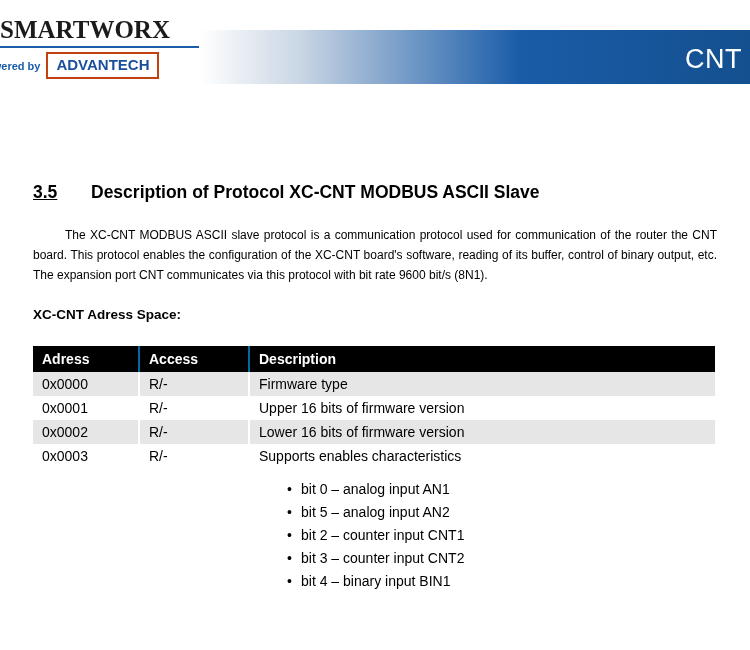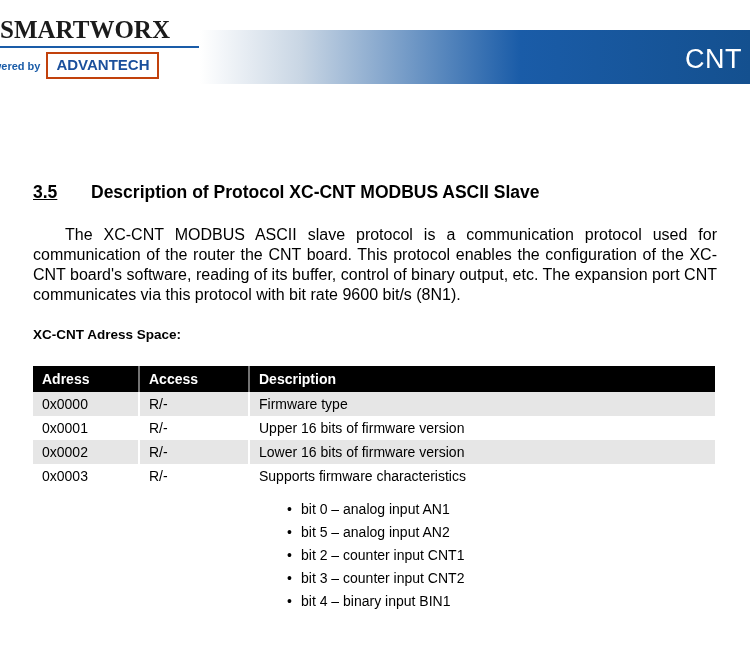"The XC-CNT MODBUS ASCII slave" p.body-par { font-size: 16px -> 12px }
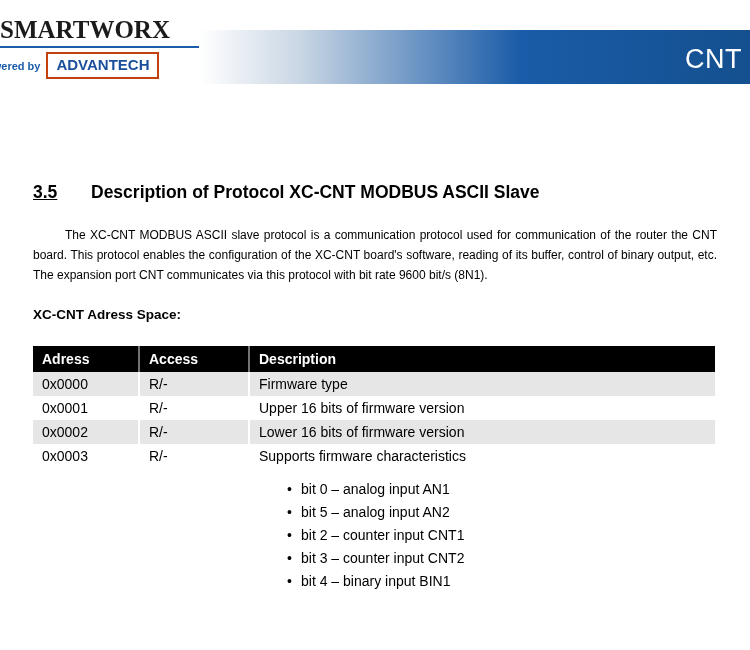"Adress" table.addr-table th { border-right: 2px solid #737373 -> 2px solid #0369a1 }
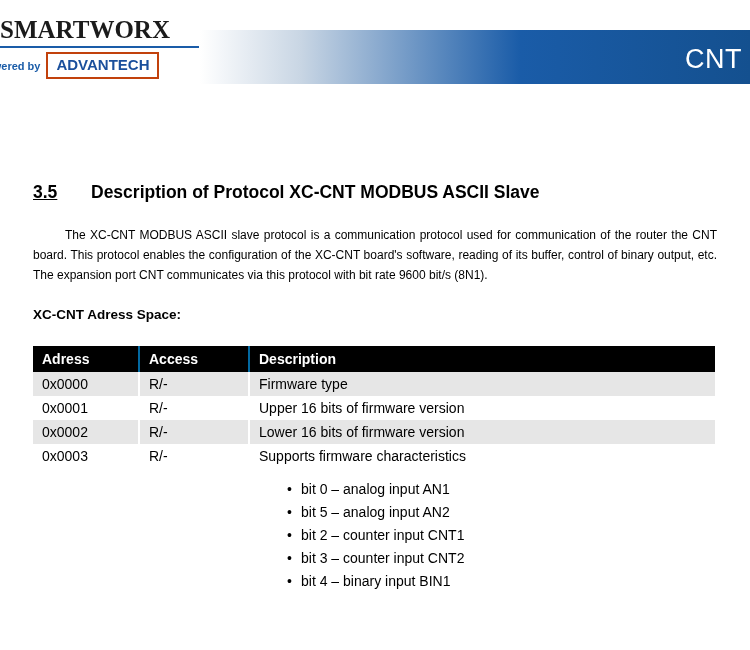"Supports firmware characteristics" span { text: firmware -> enables }
